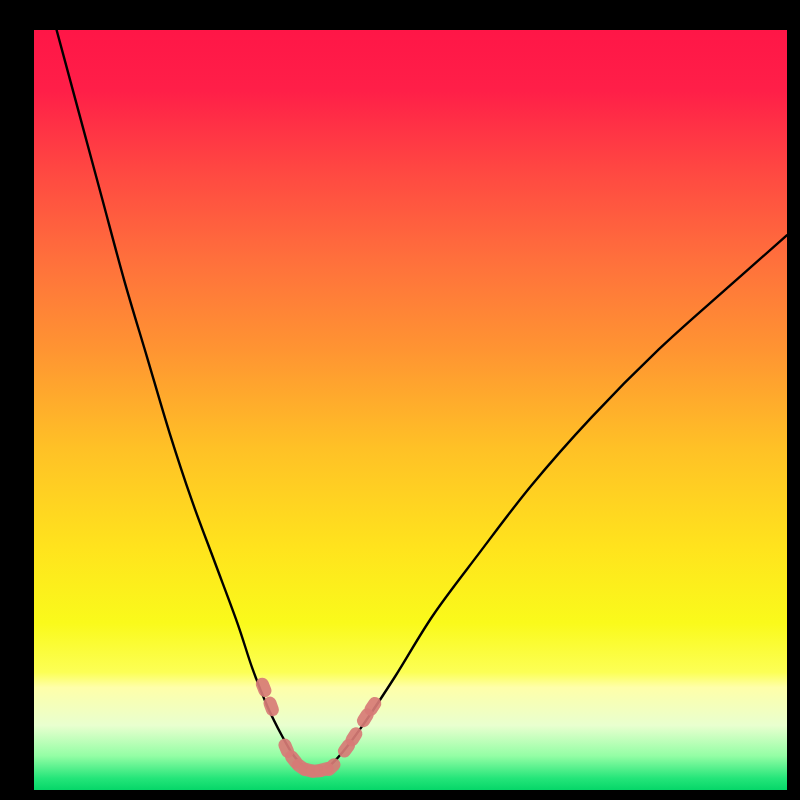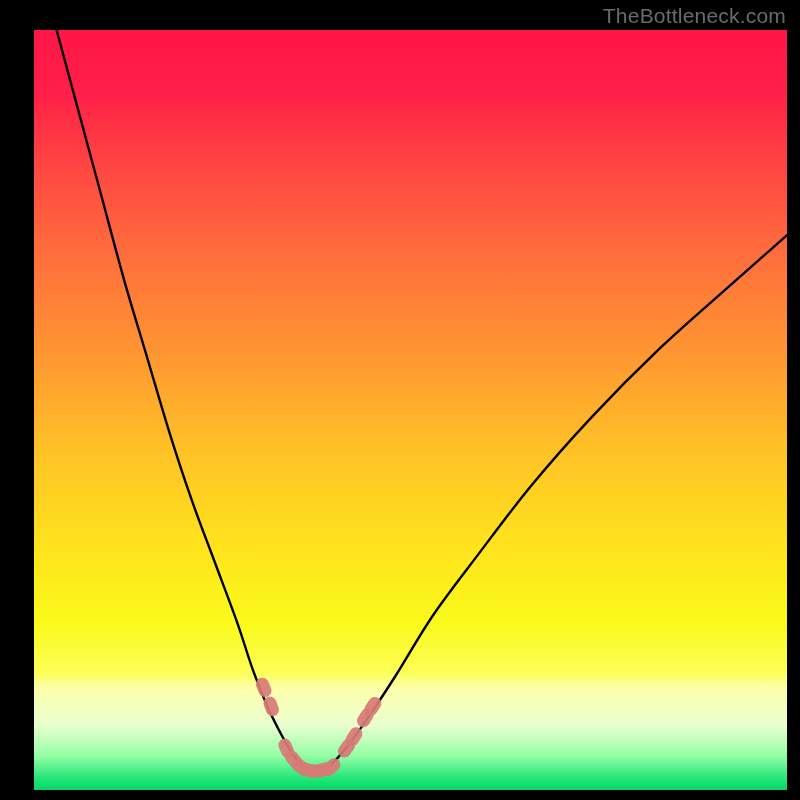"TheBottleneck.com" div.watermark { html: <div>TheBottleneck.com</div> -> none }
